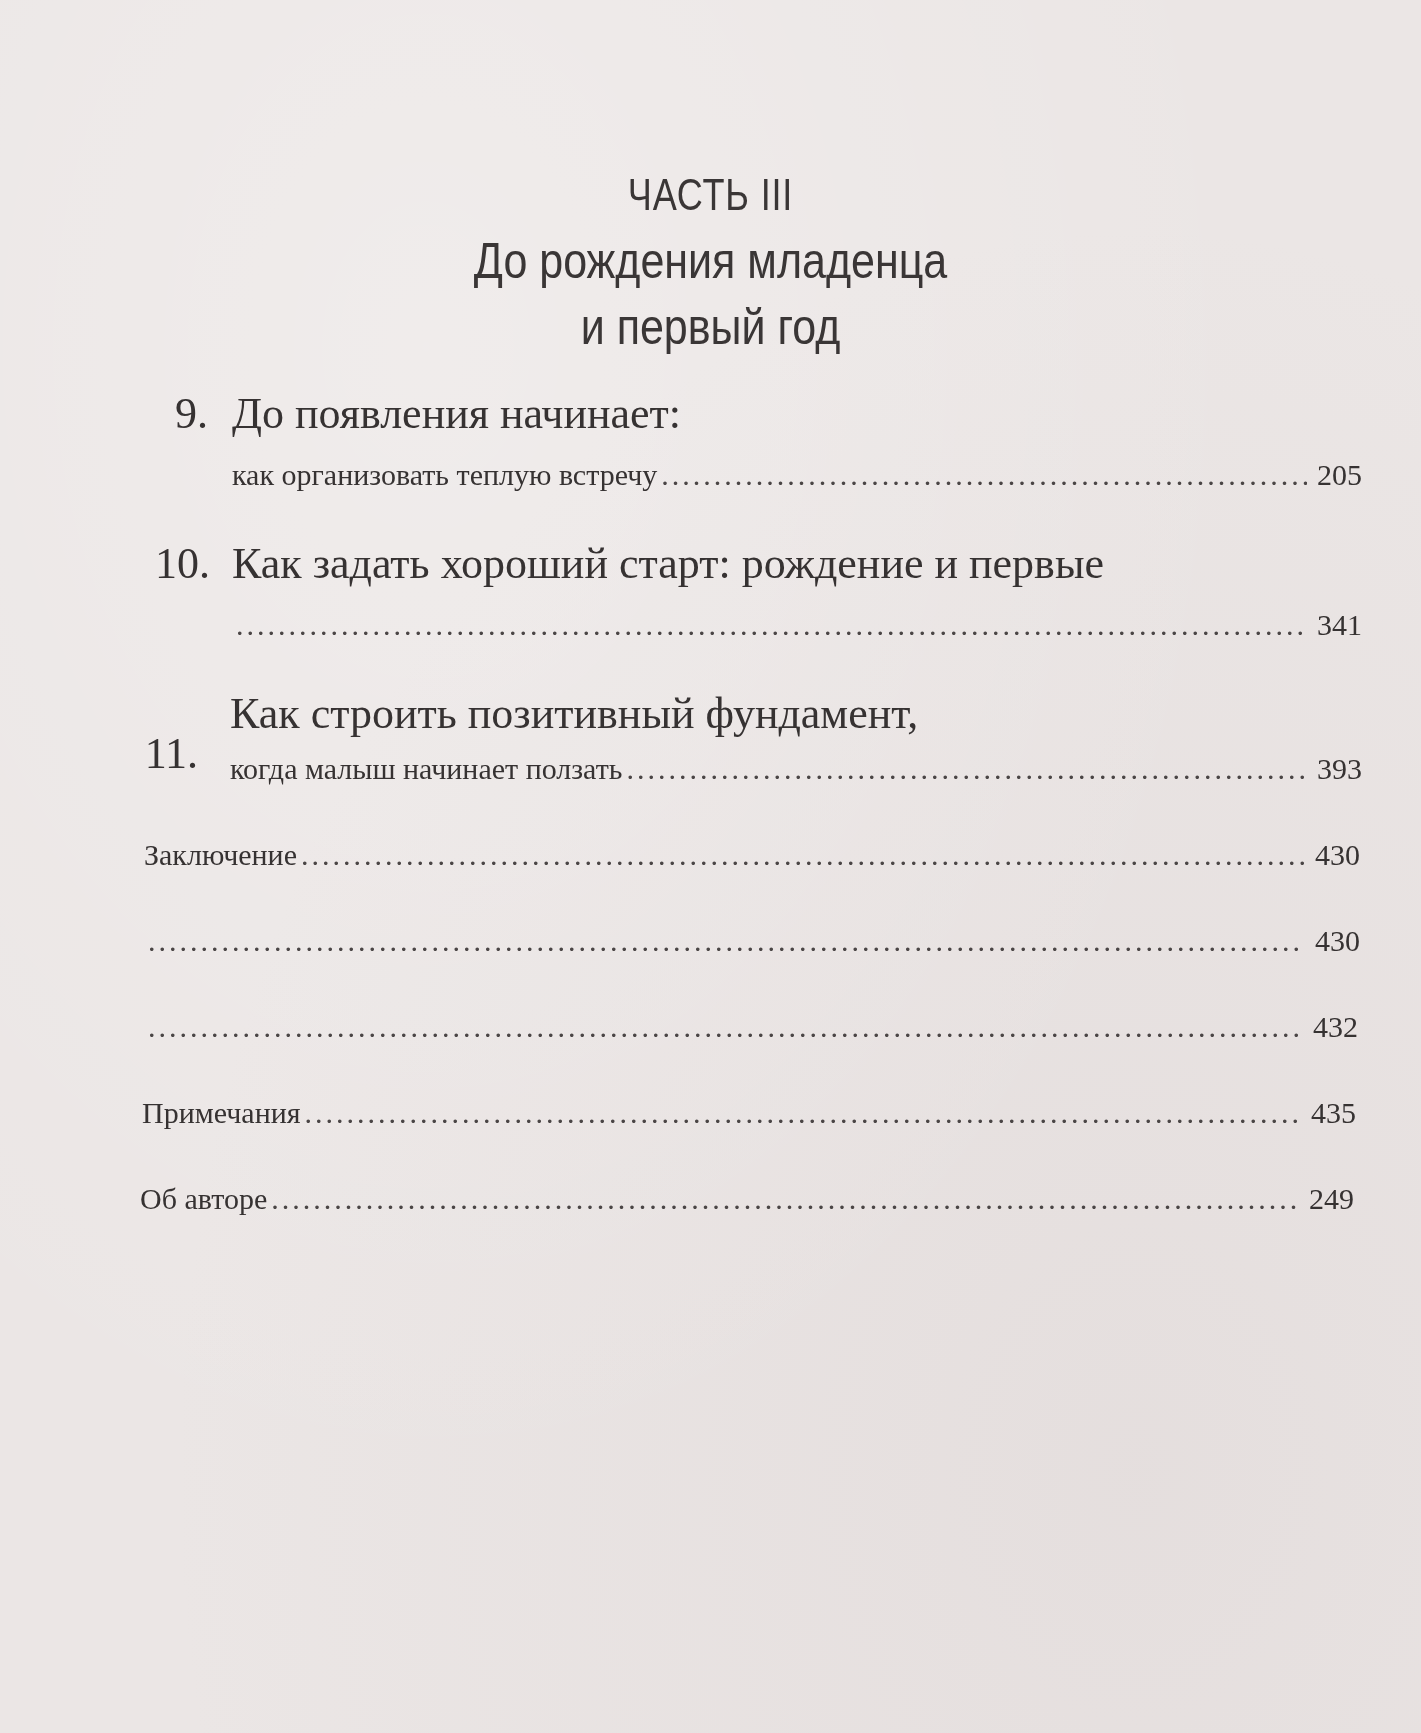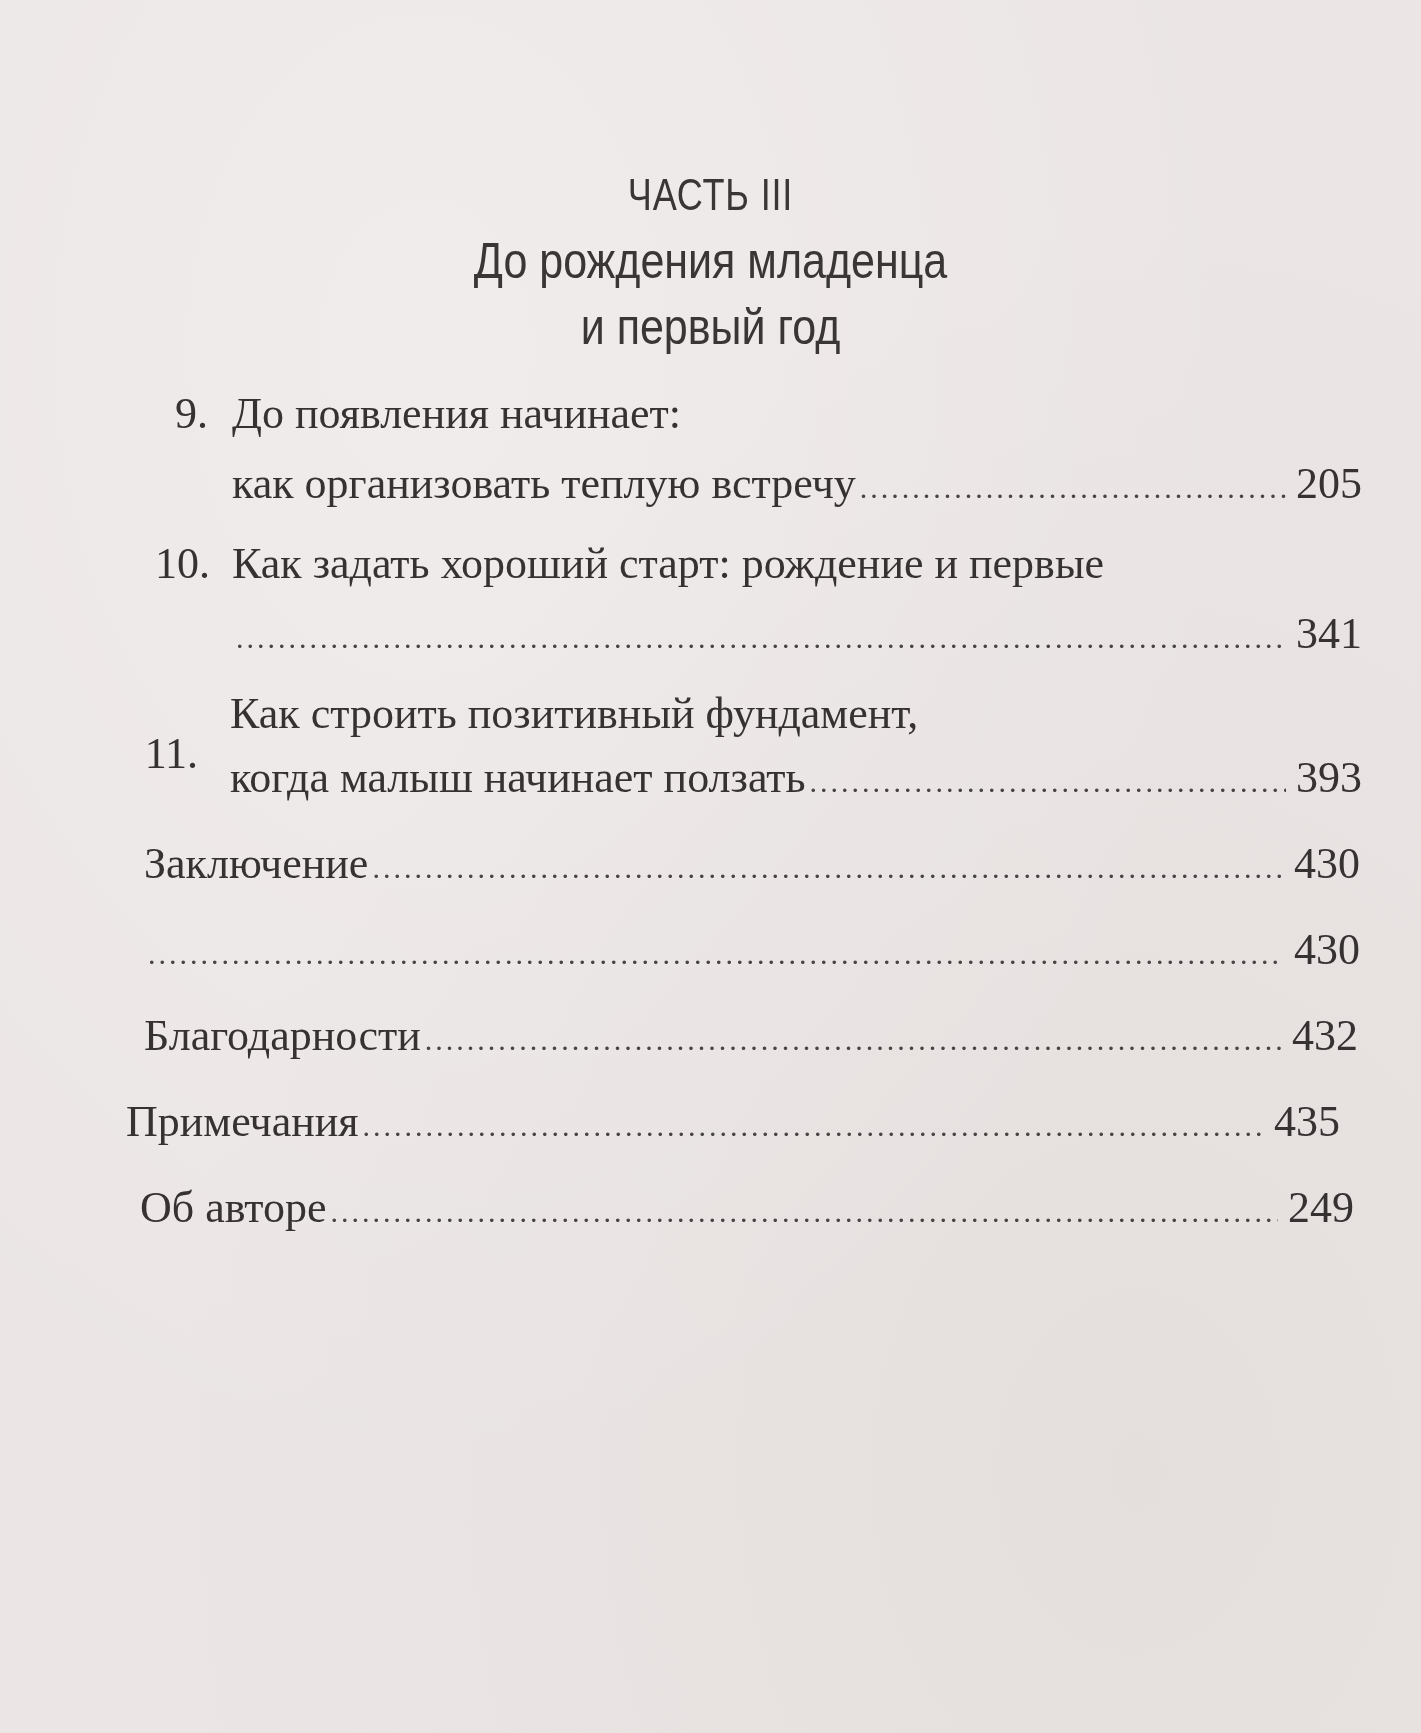"как организовать теплую встречу" .toc-row { font-size: 44px -> 30px }
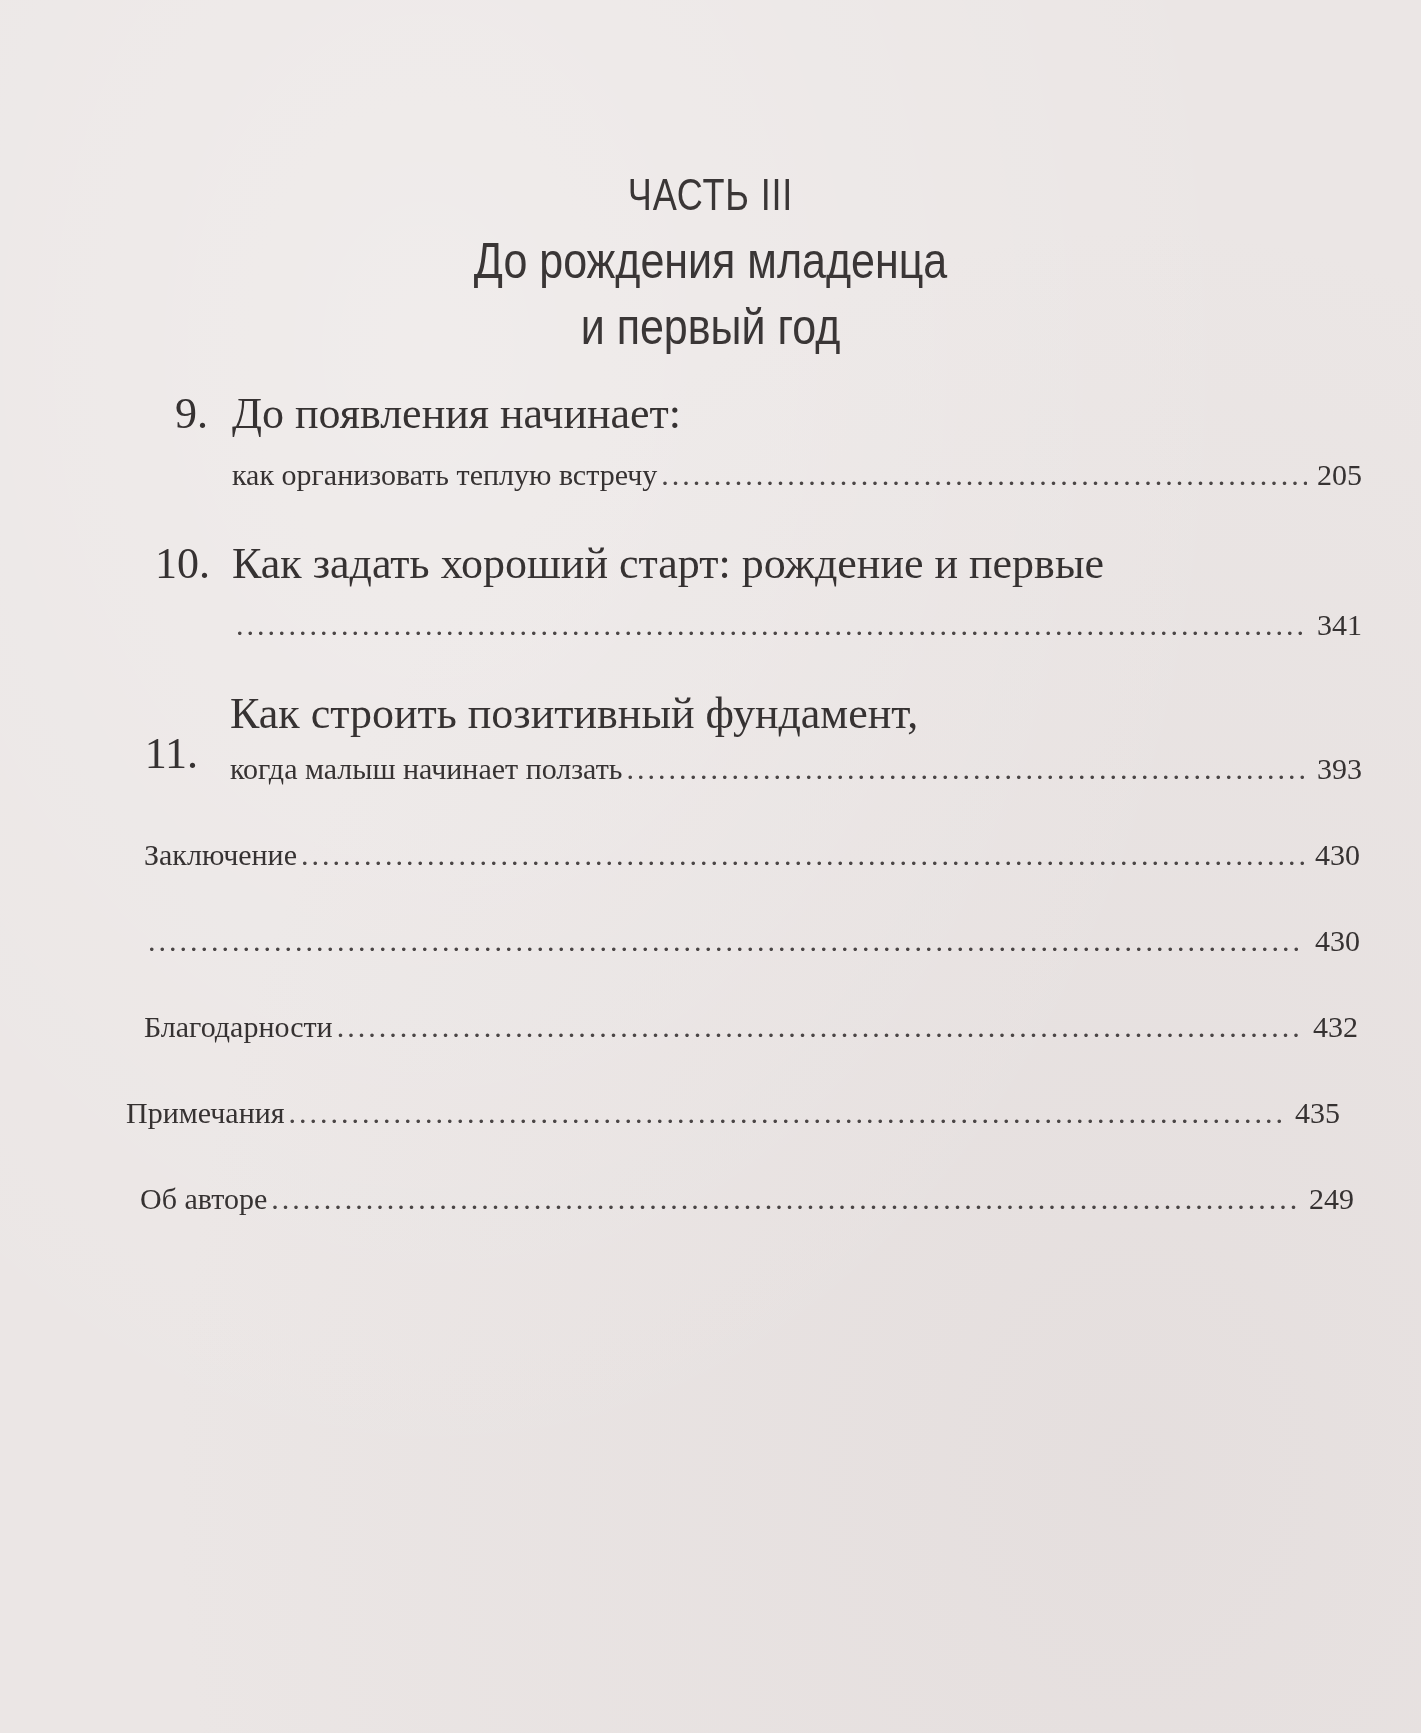"Благодарности" span.title { html: <span>Благодарности</span> -> none }
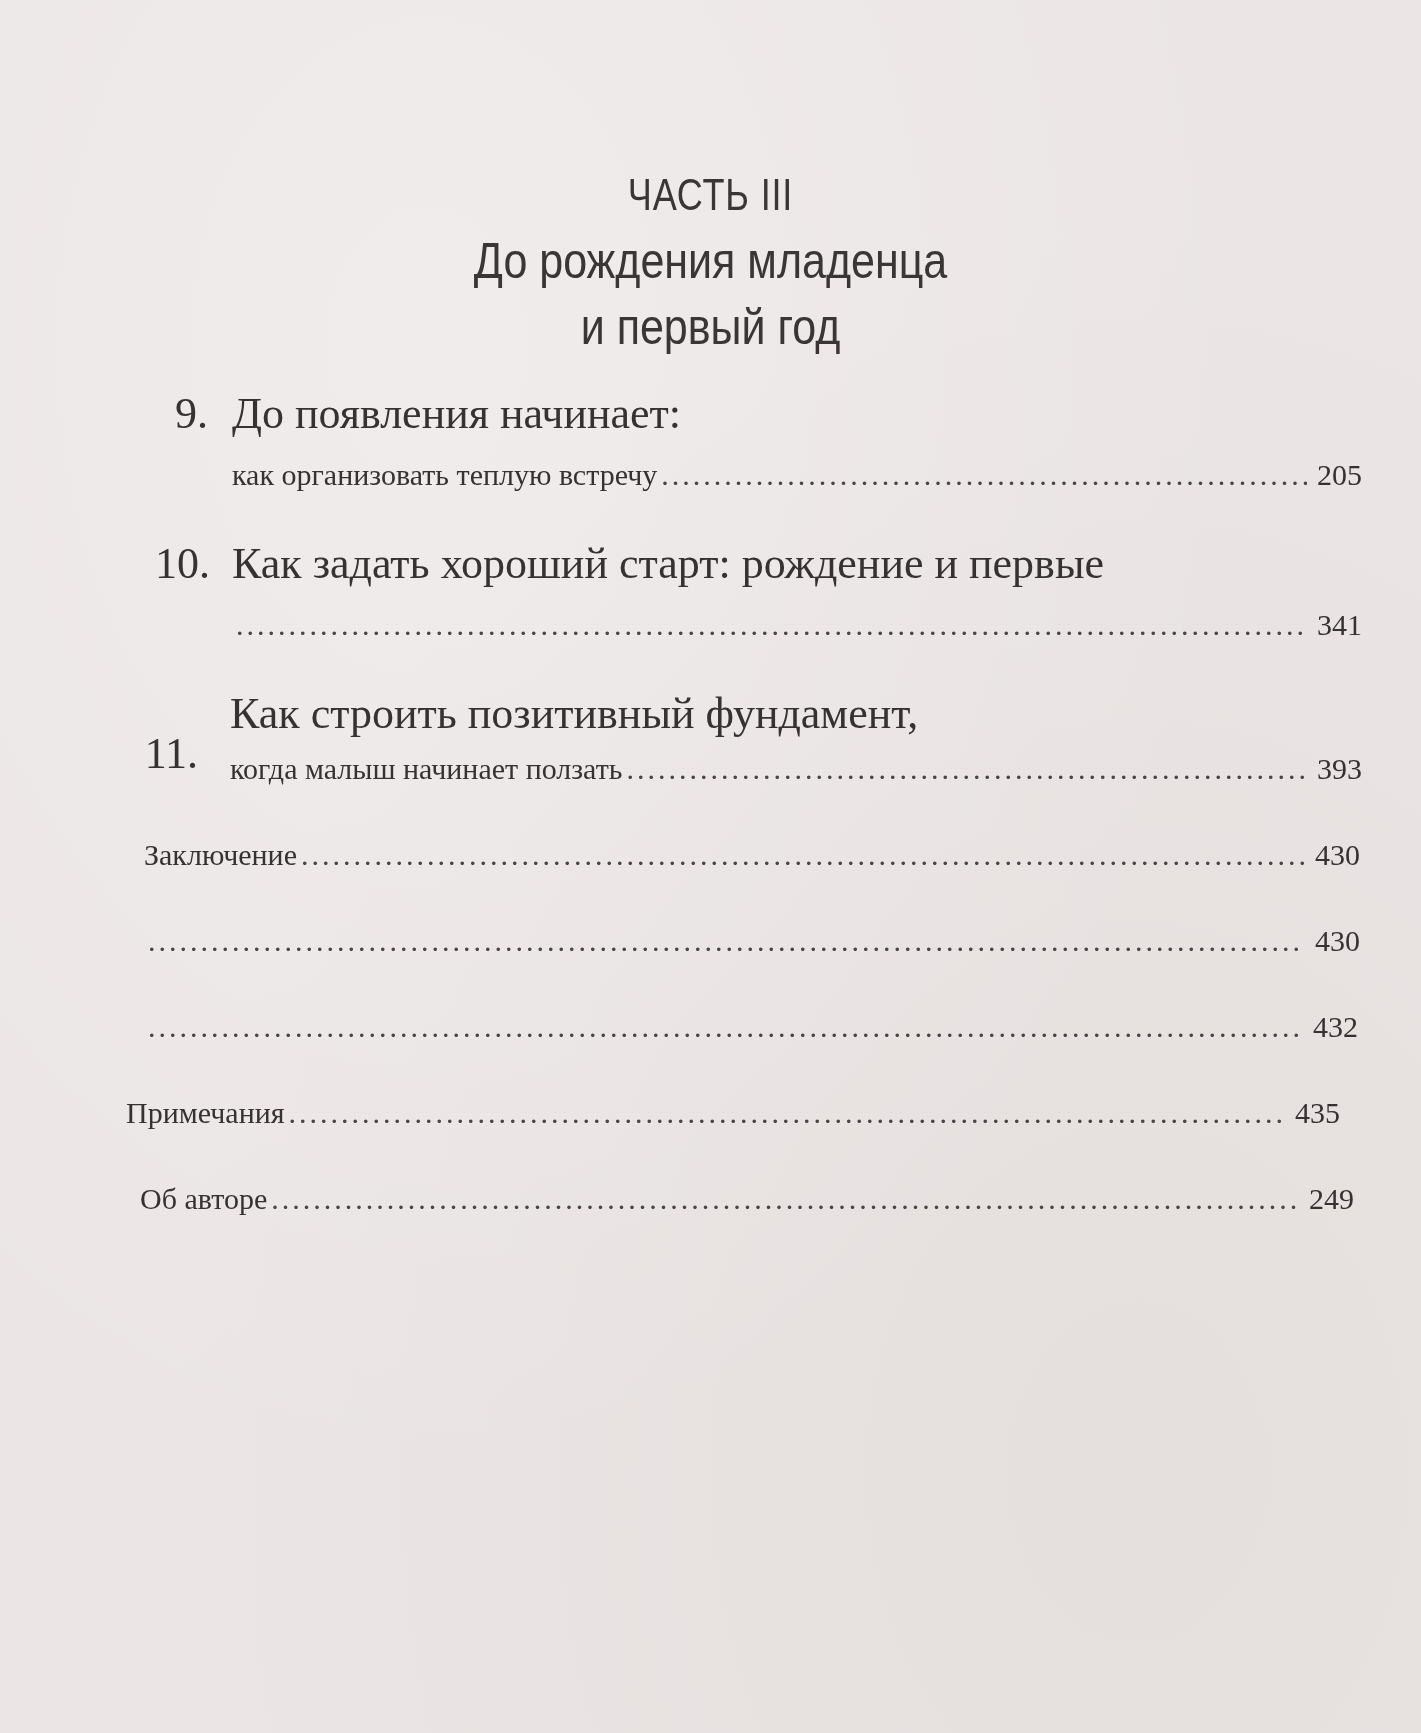"Примечания" div.toc-row { left: 126px -> 142px }
